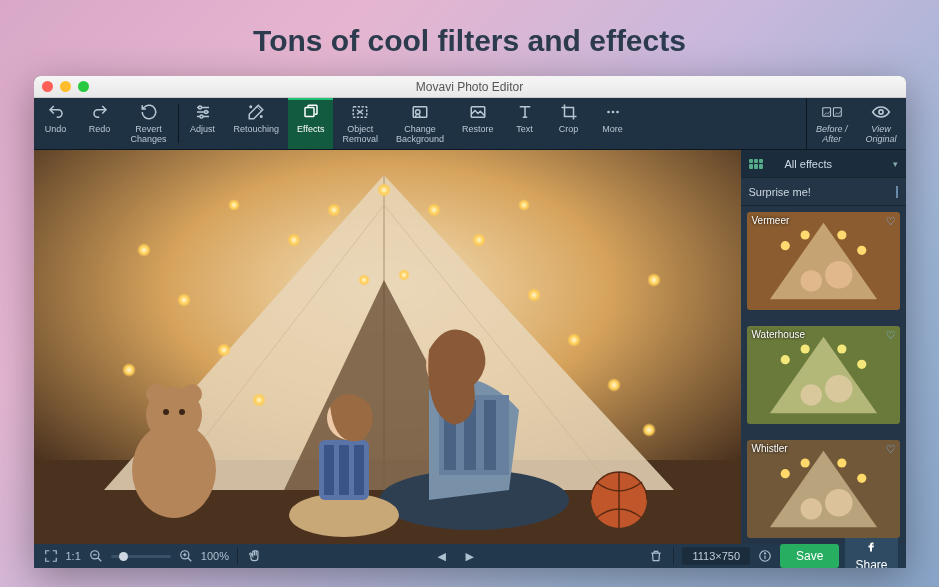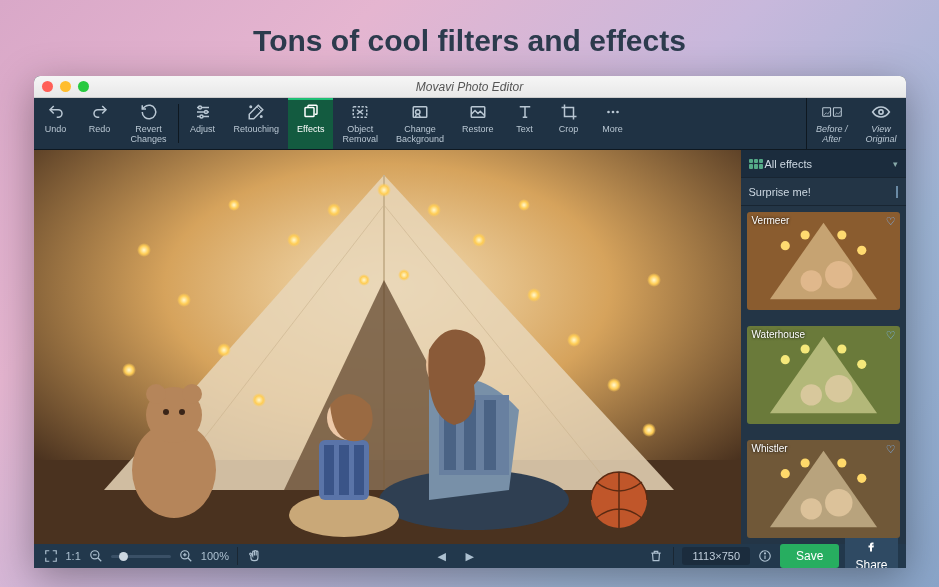"Movavi Photo Editor" .titlebar { font-style: italic -> none }
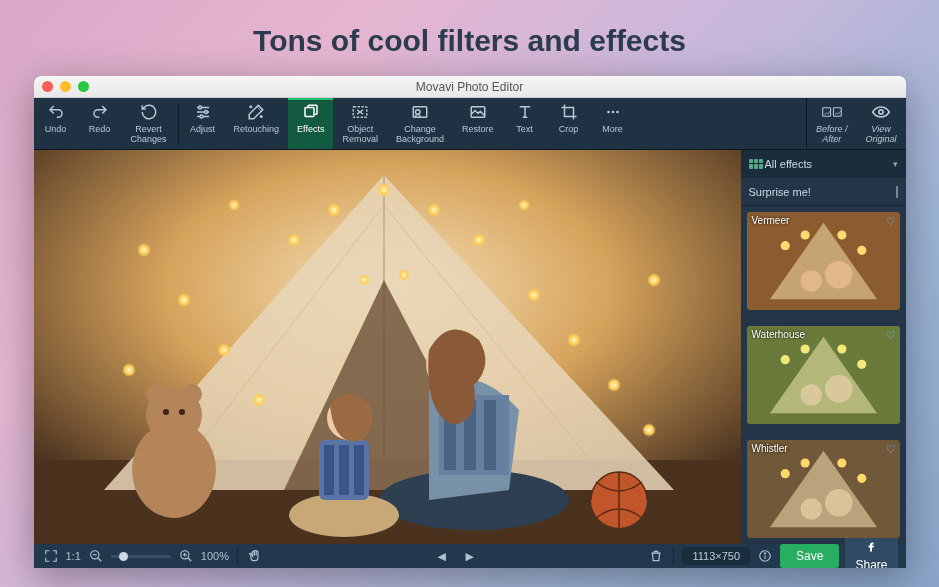"All effects" .side-row.dropdown { gap: 2px -> 22px }
